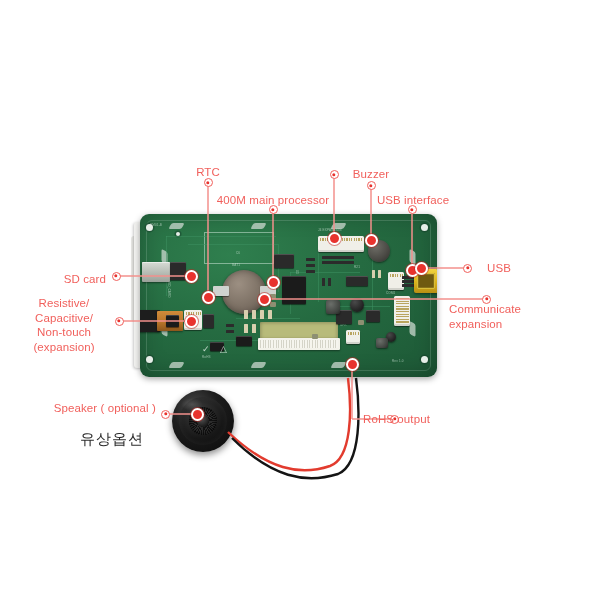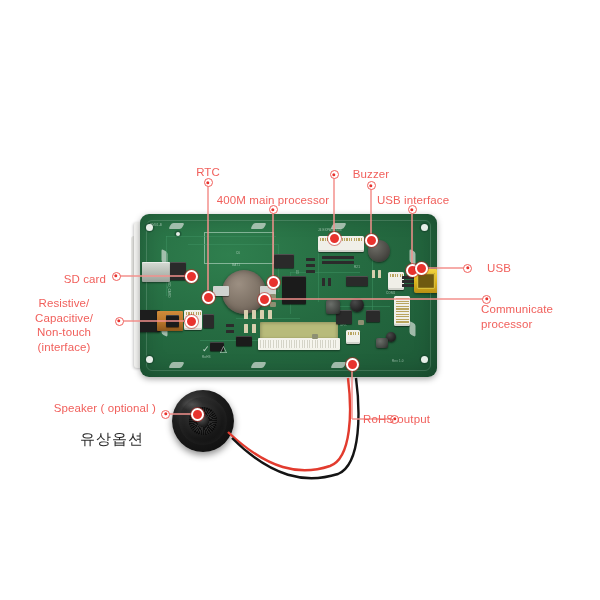"Communicate" div.lbl { margin-left: 32px -> none }
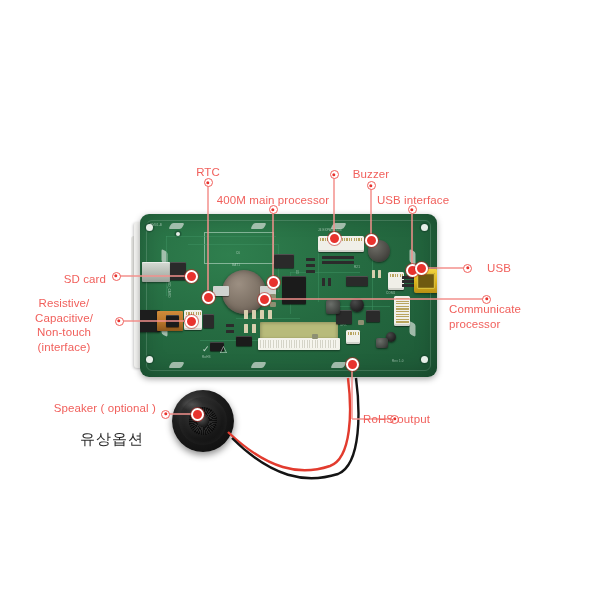"processor" span { text: processor -> expansion }
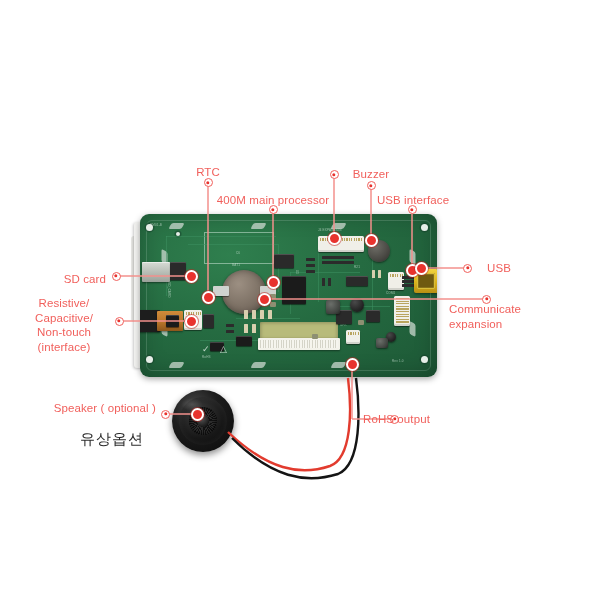"(interface)" span { text: interface -> expansion }
